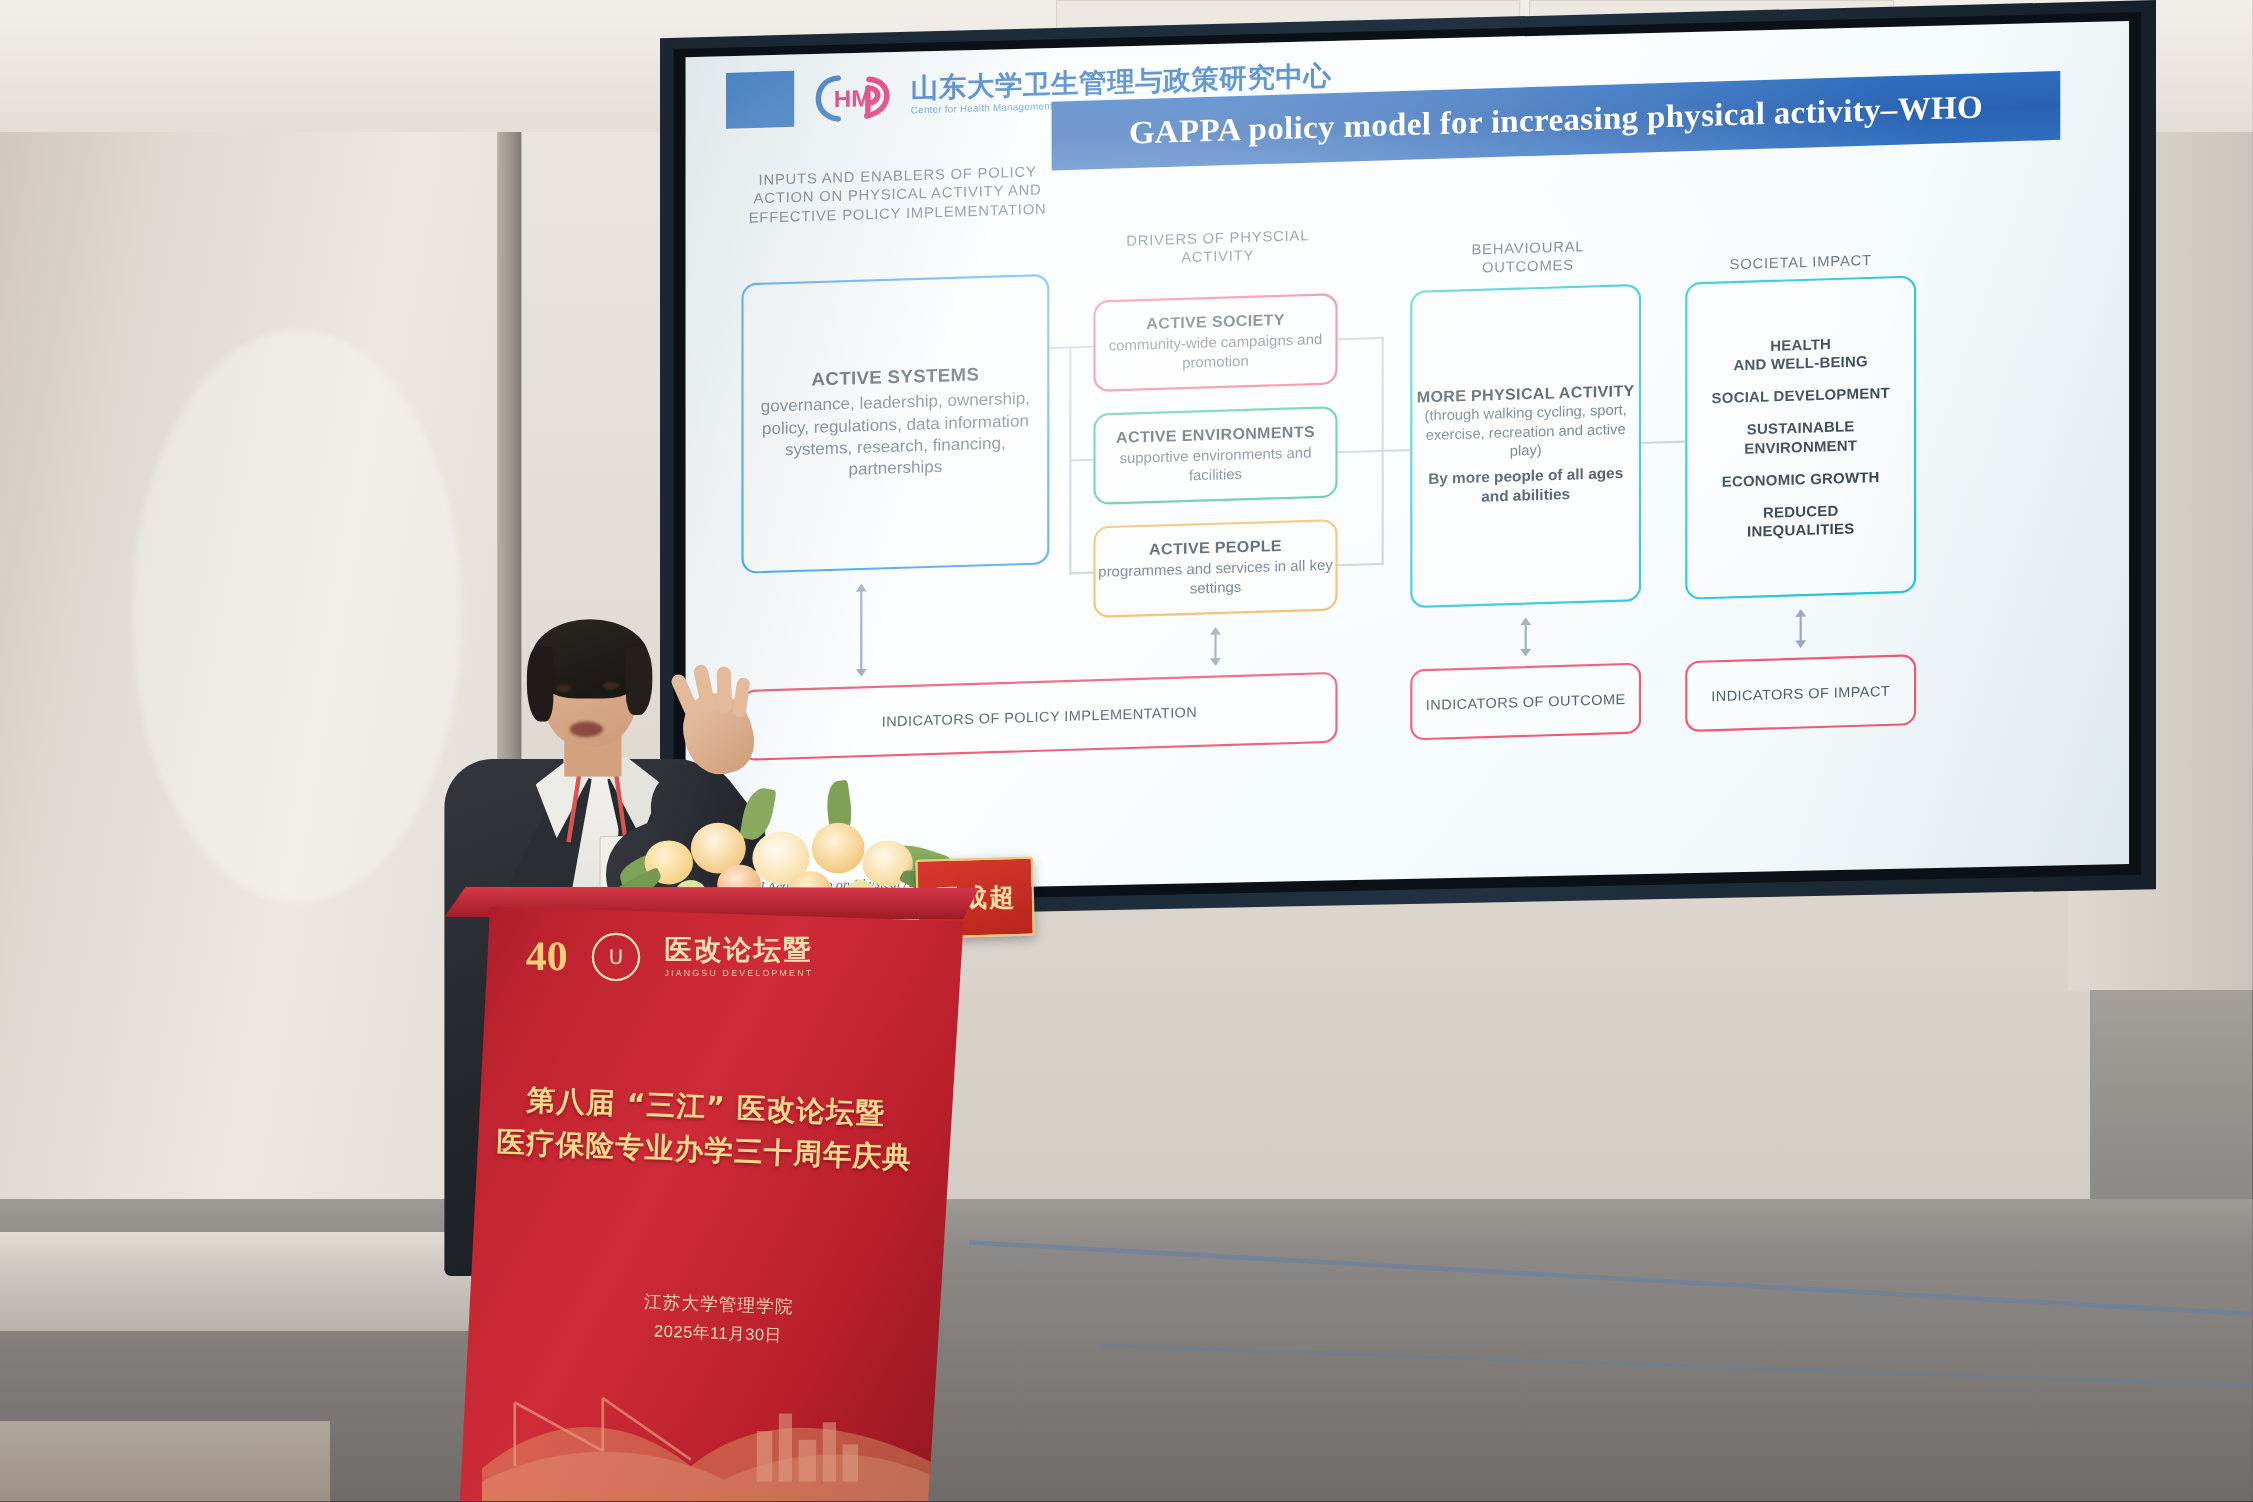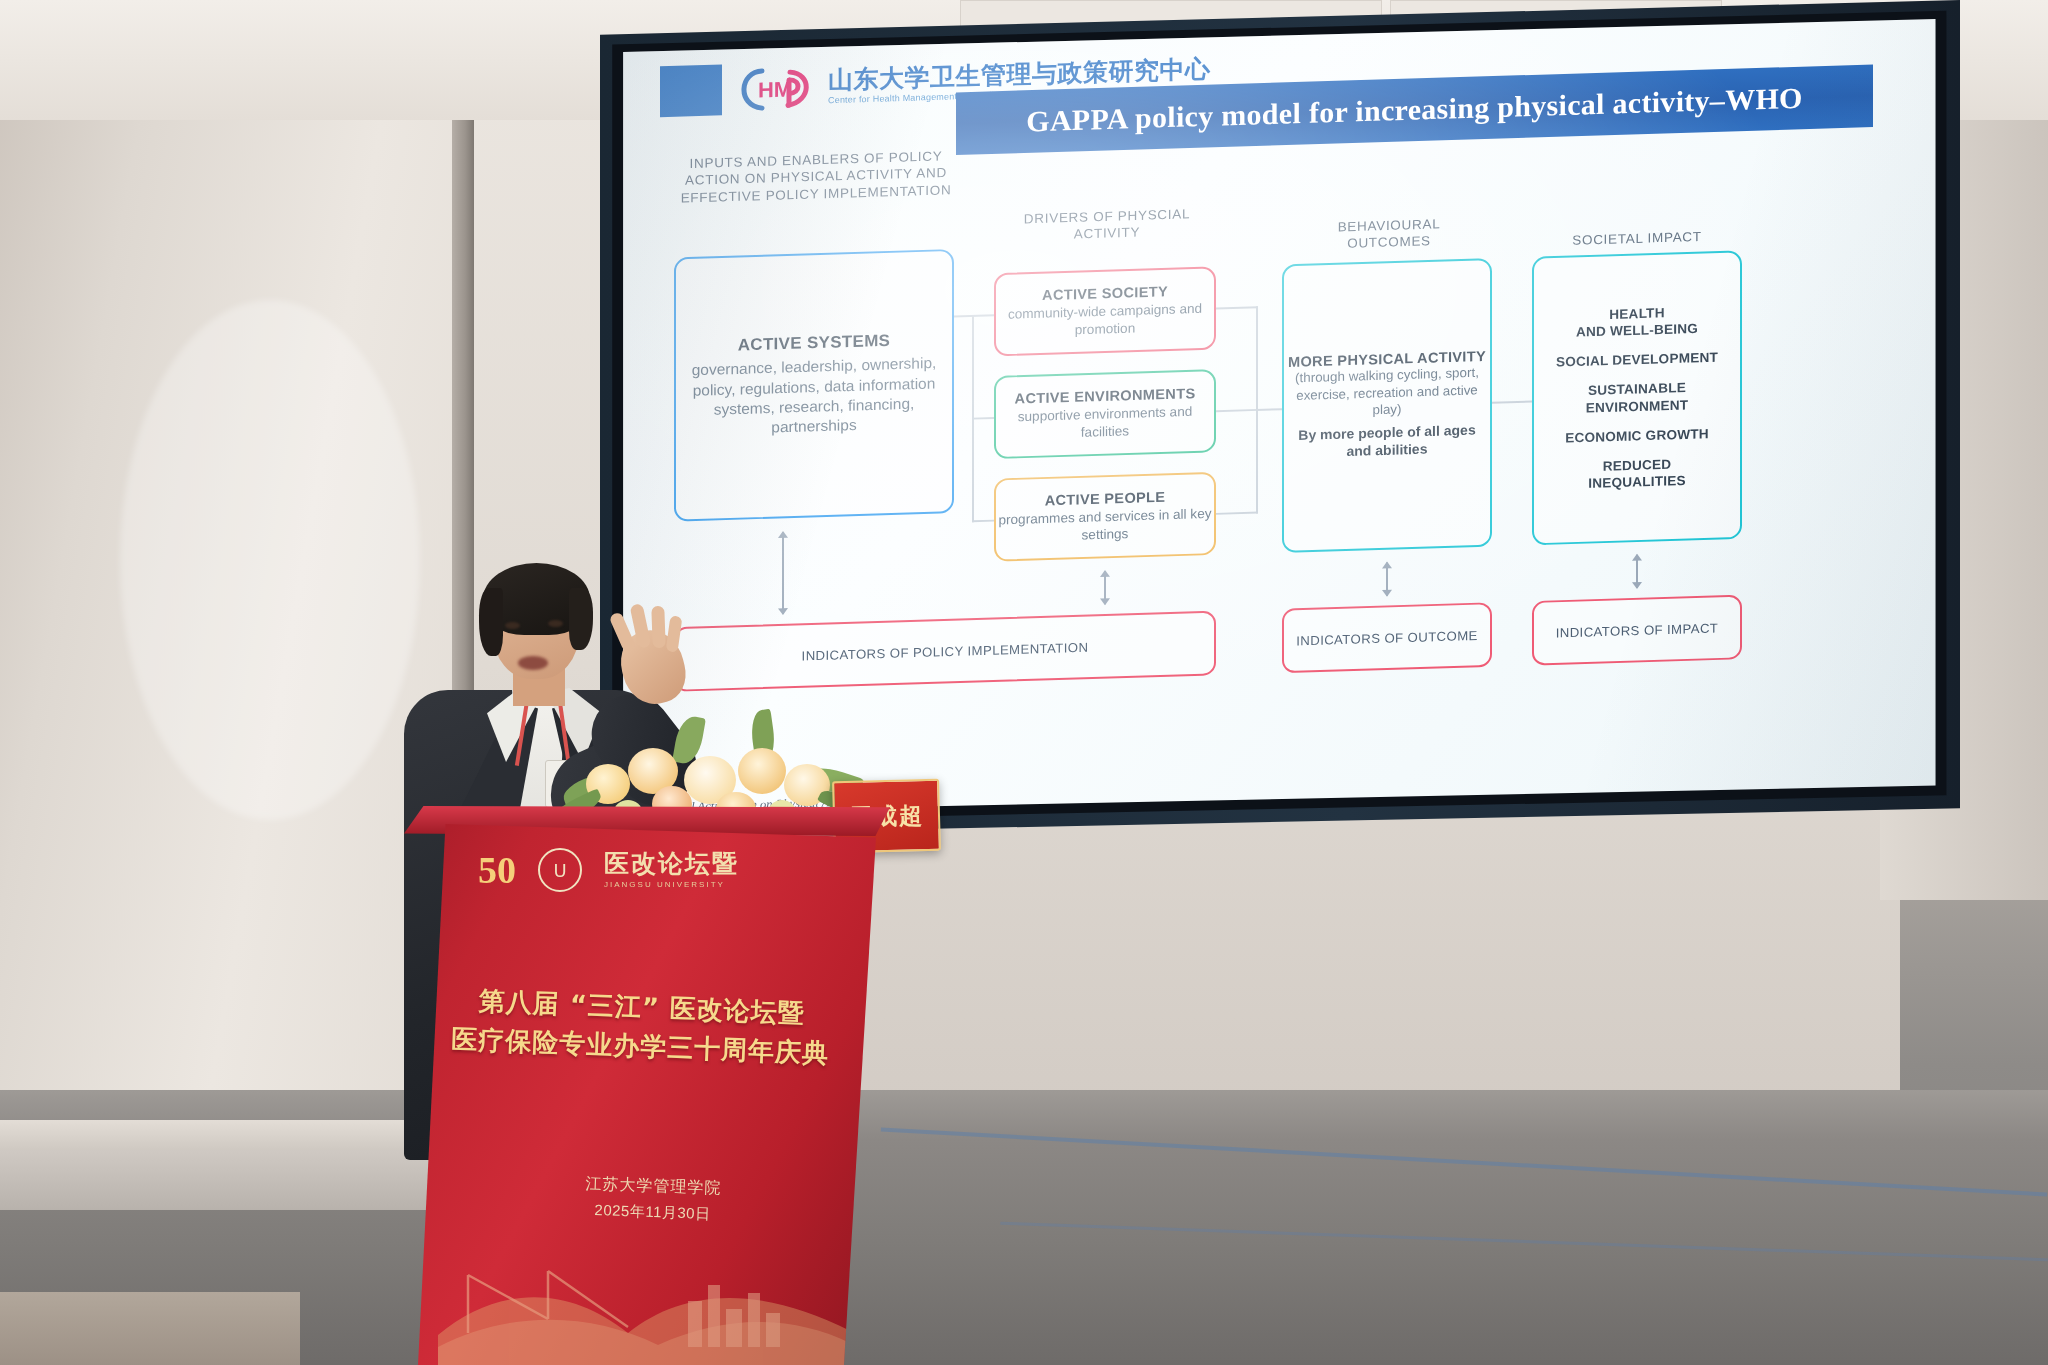"50" div.pod-30 { text: 50 -> 40 }
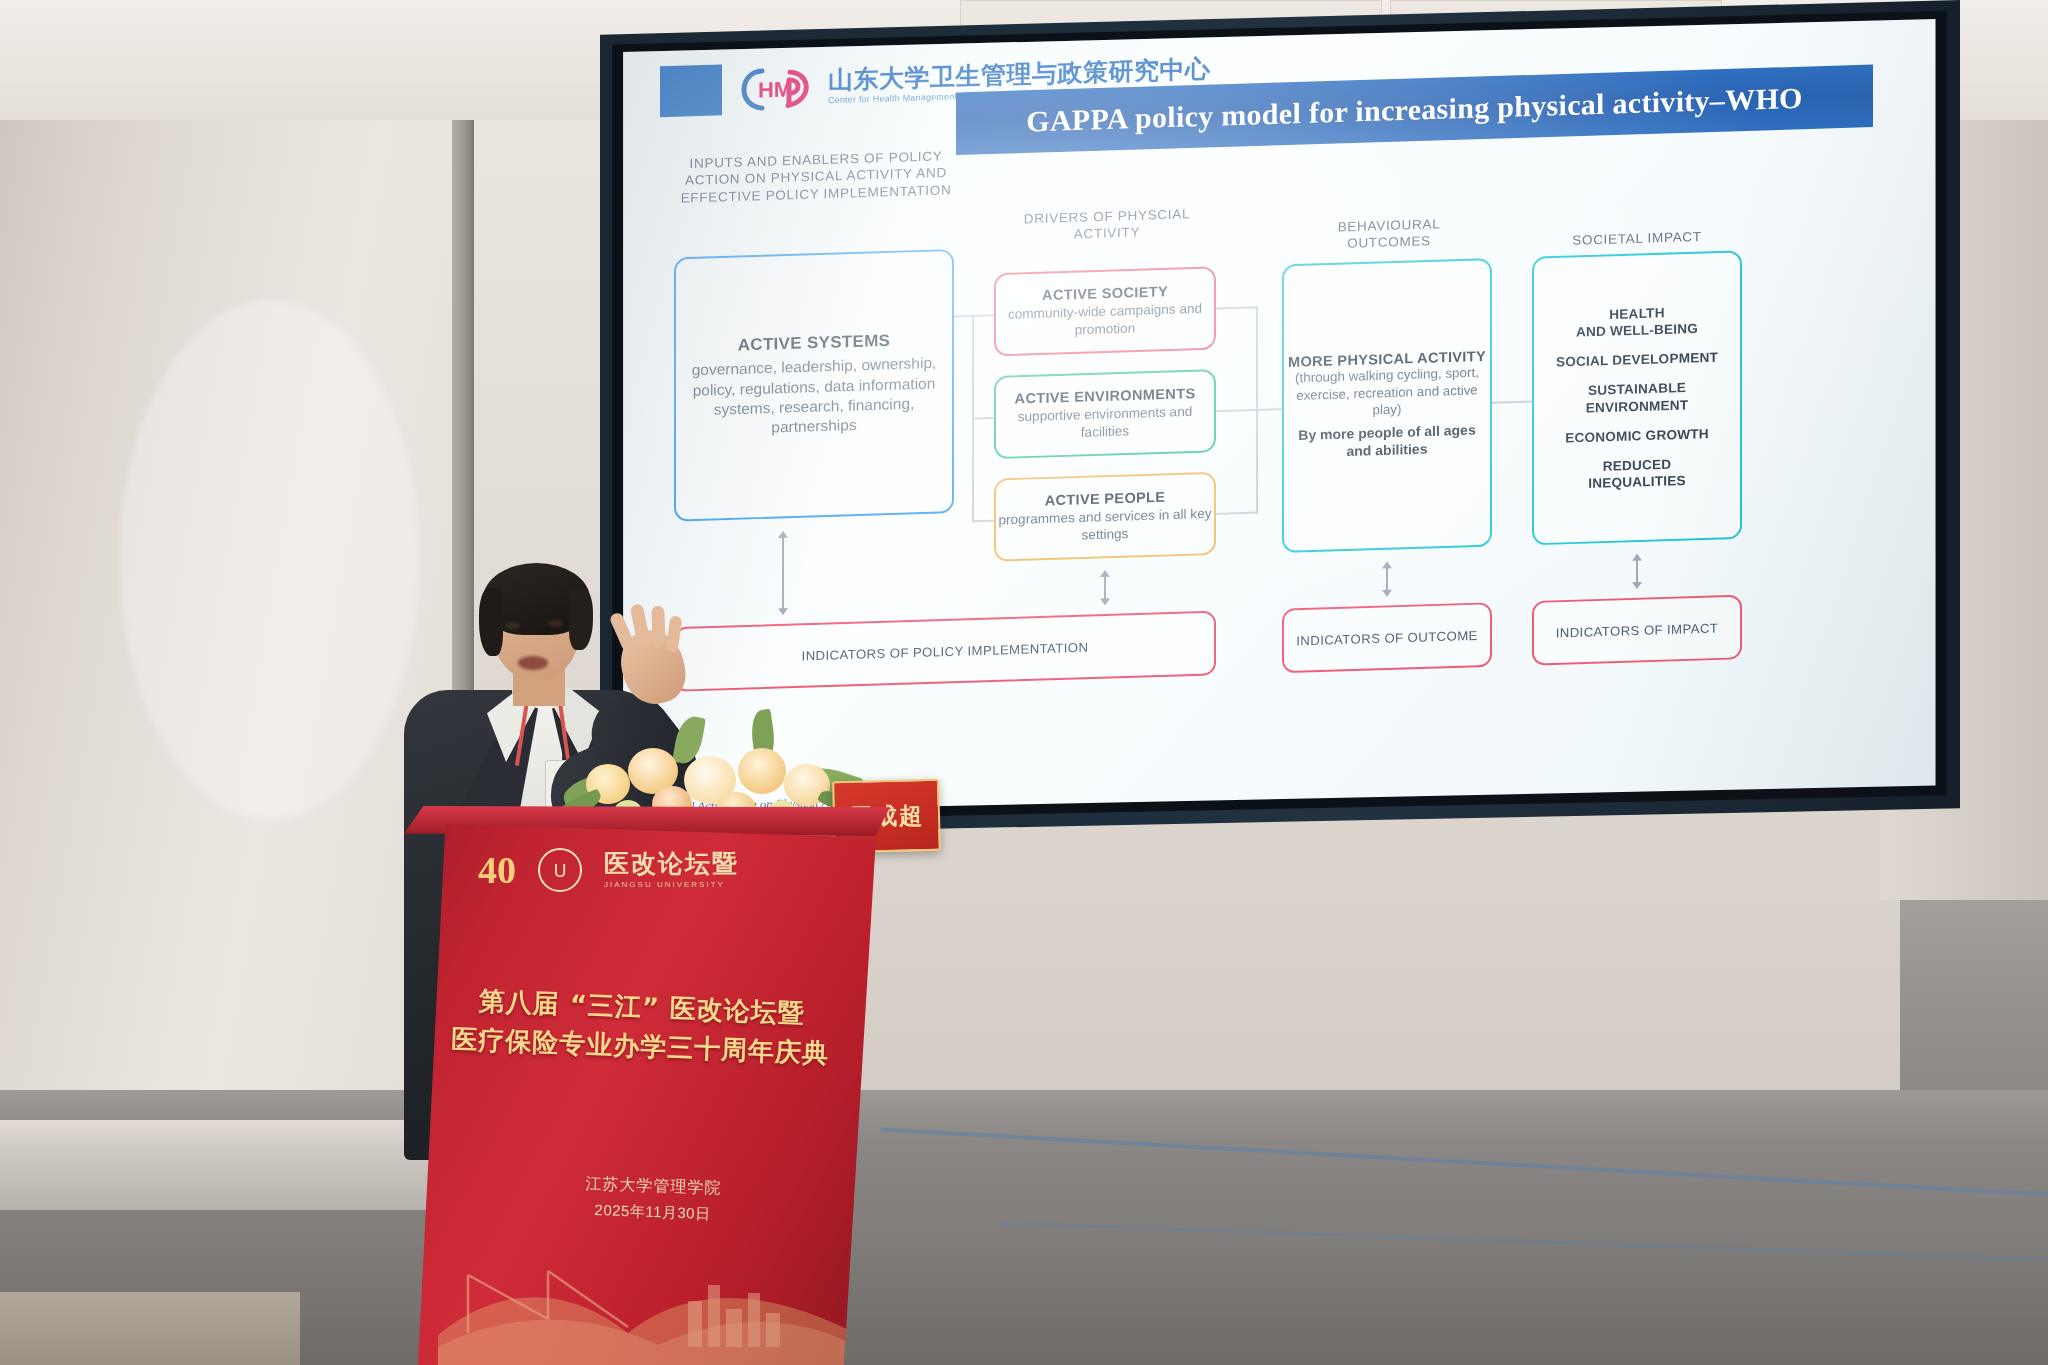"JIANGSU UNIVERSITY" span.en { text: UNIVERSITY -> DEVELOPMENT }
